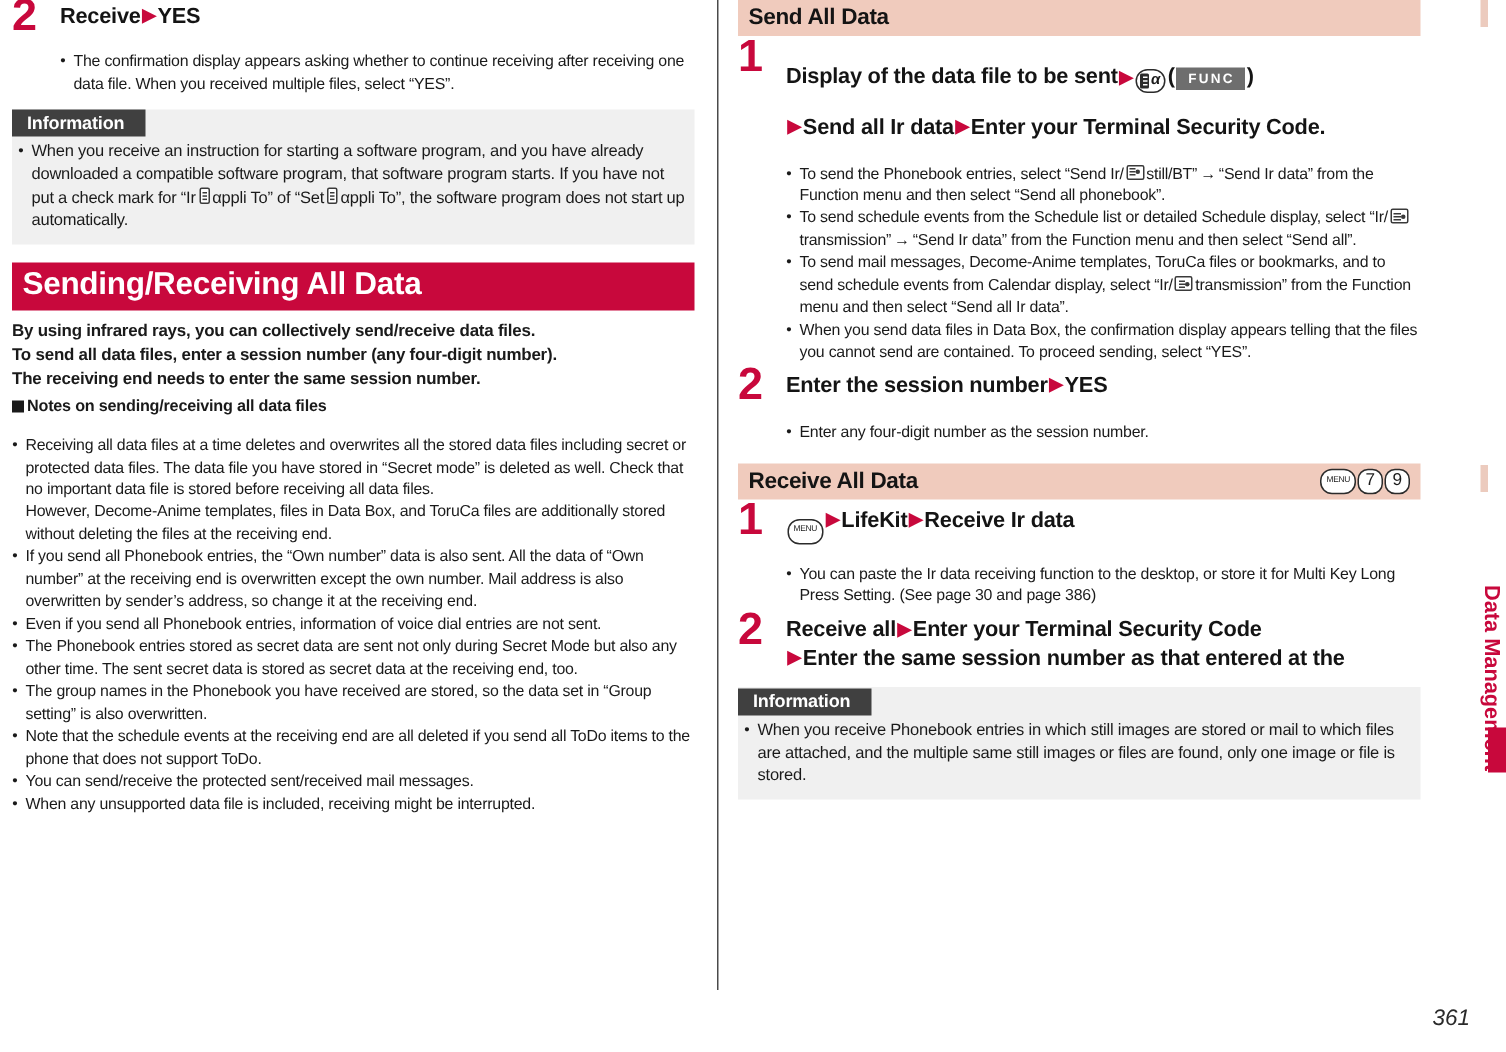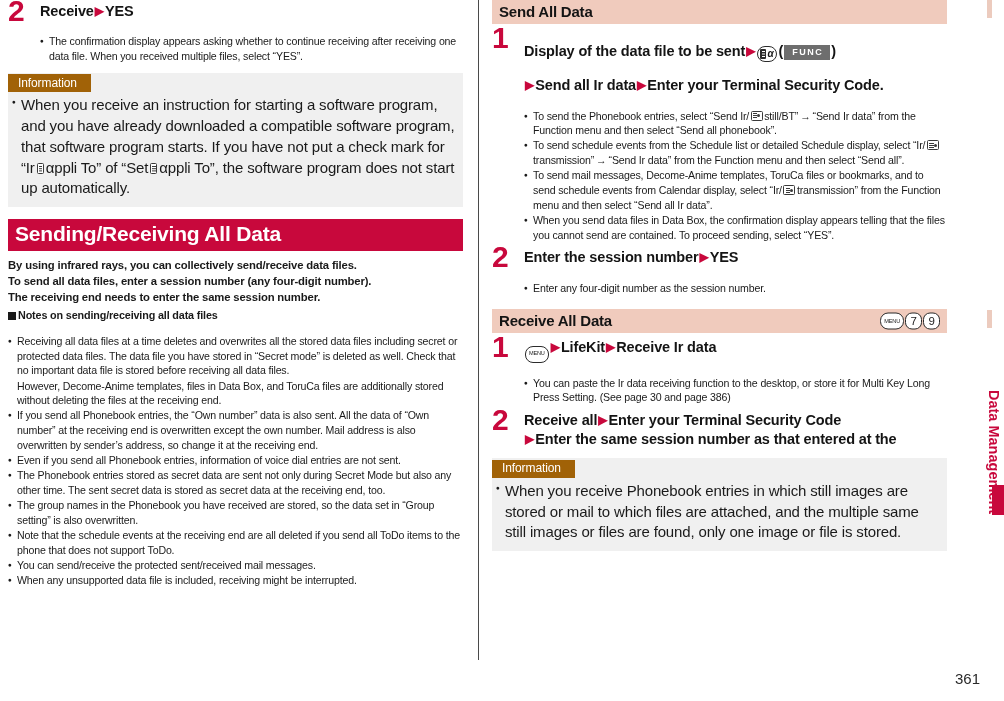"Information" .info-tag { background: #a16207 -> #404040; font-weight: normal -> bold }
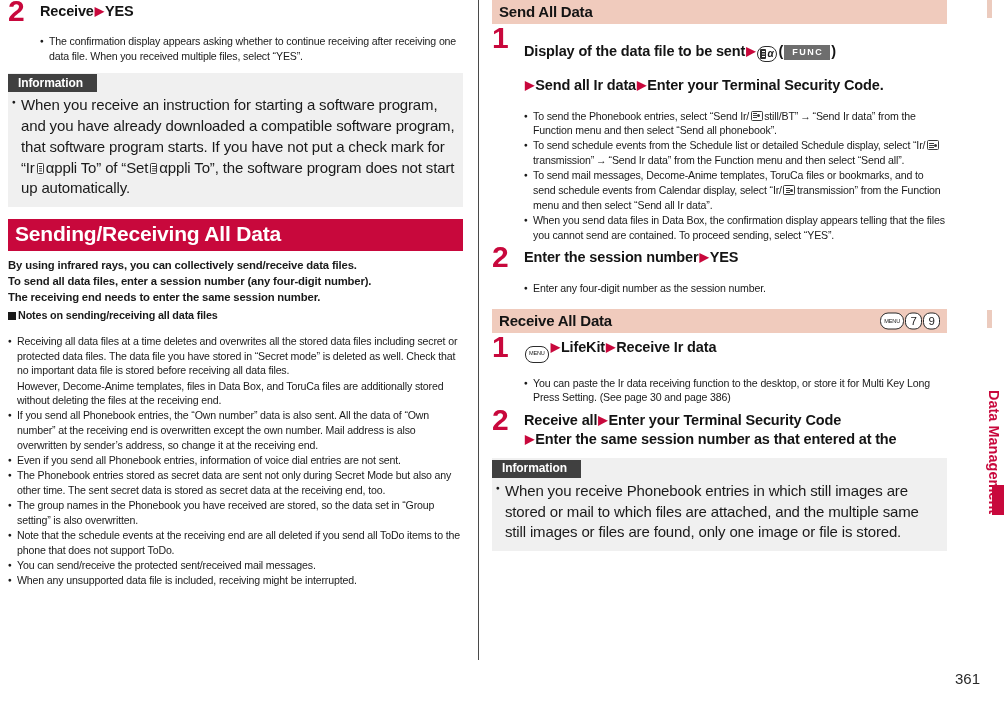"When you receive an instruction" .info-panel ul.bl > li { font-size: 15px -> 11px }
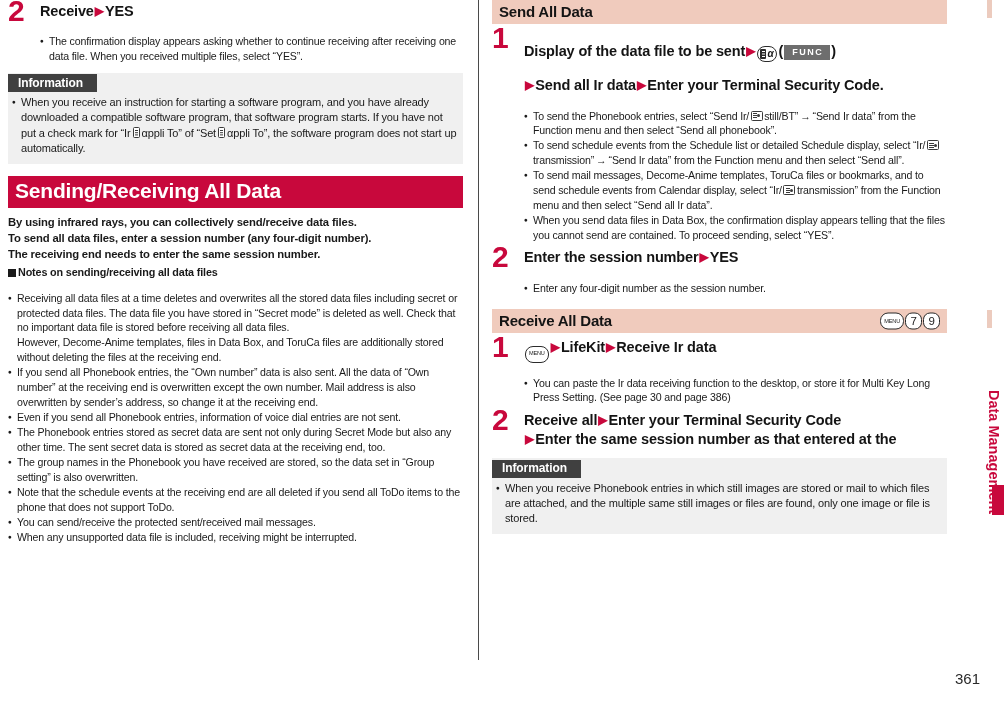"361" .pageno { font-style: none -> italic }
